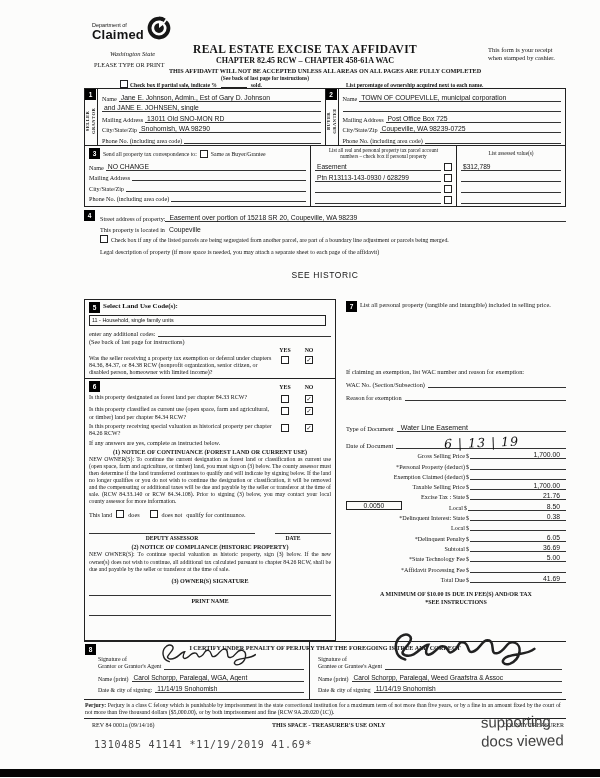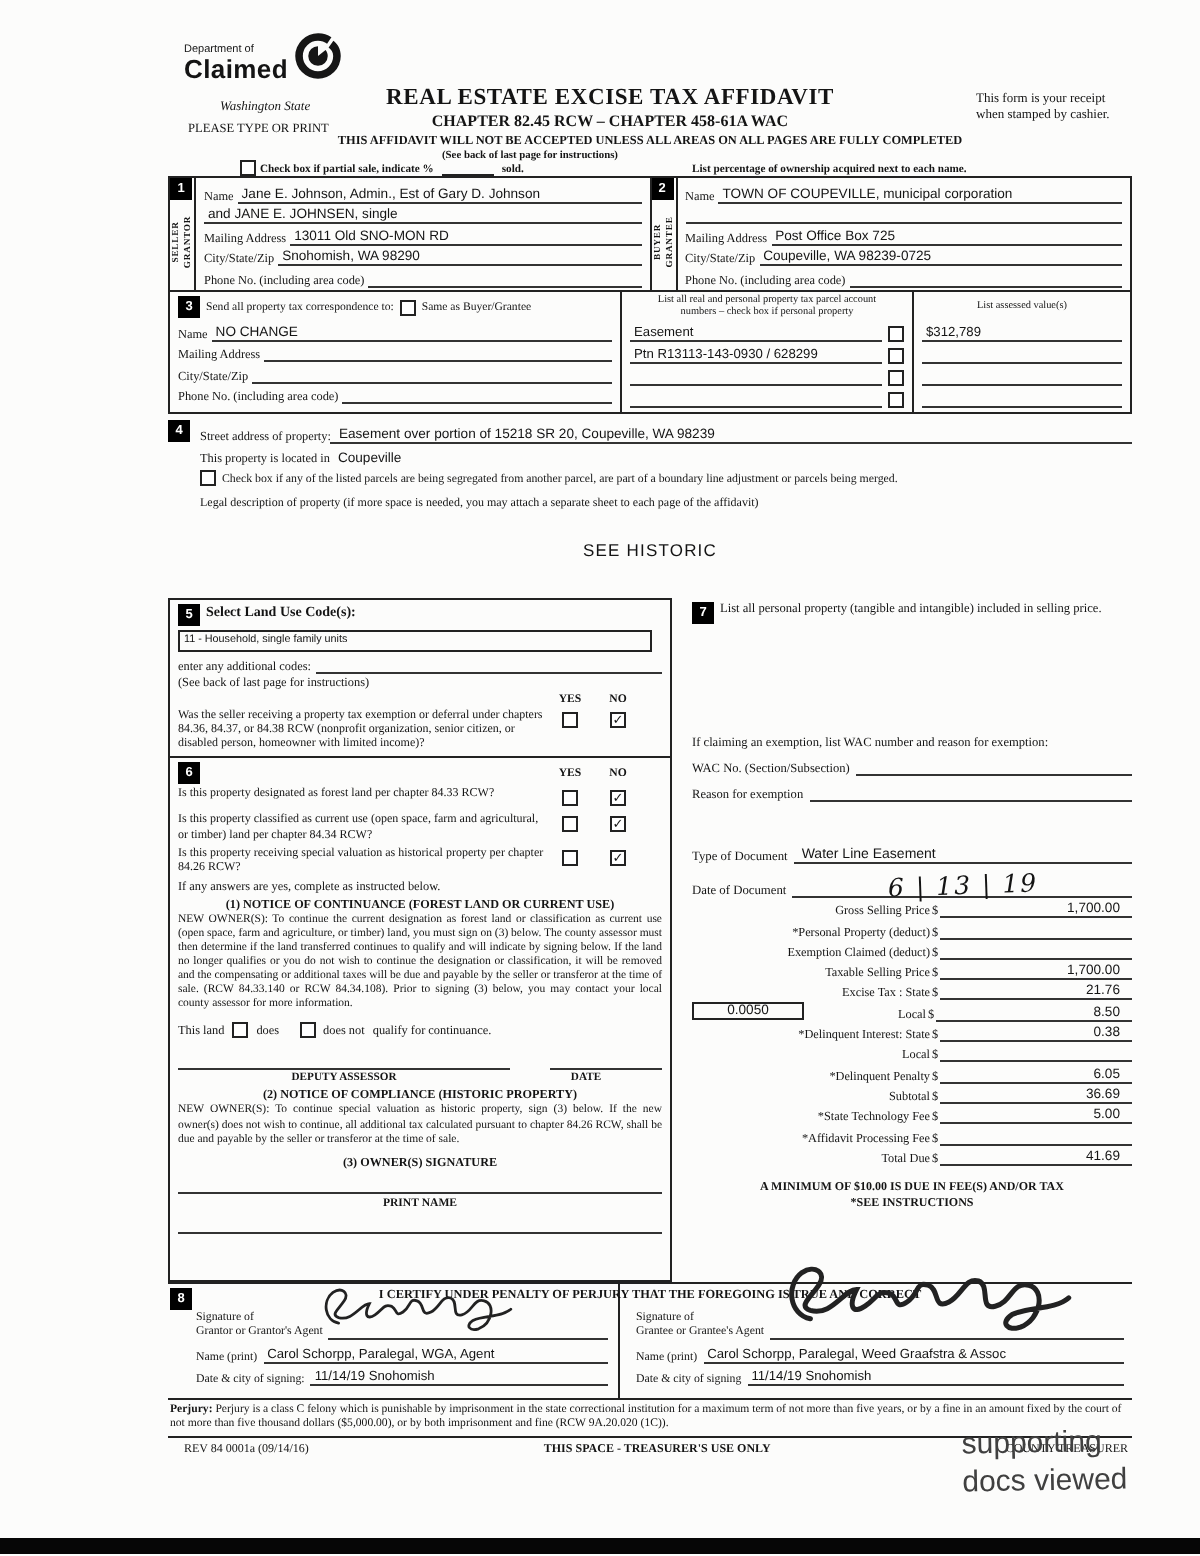"1310485 41141 *11/19/2019 41.69*" div.receiptline { html: none -> <div>1310485 41141 *11/19/2019 41.69*</div> }
